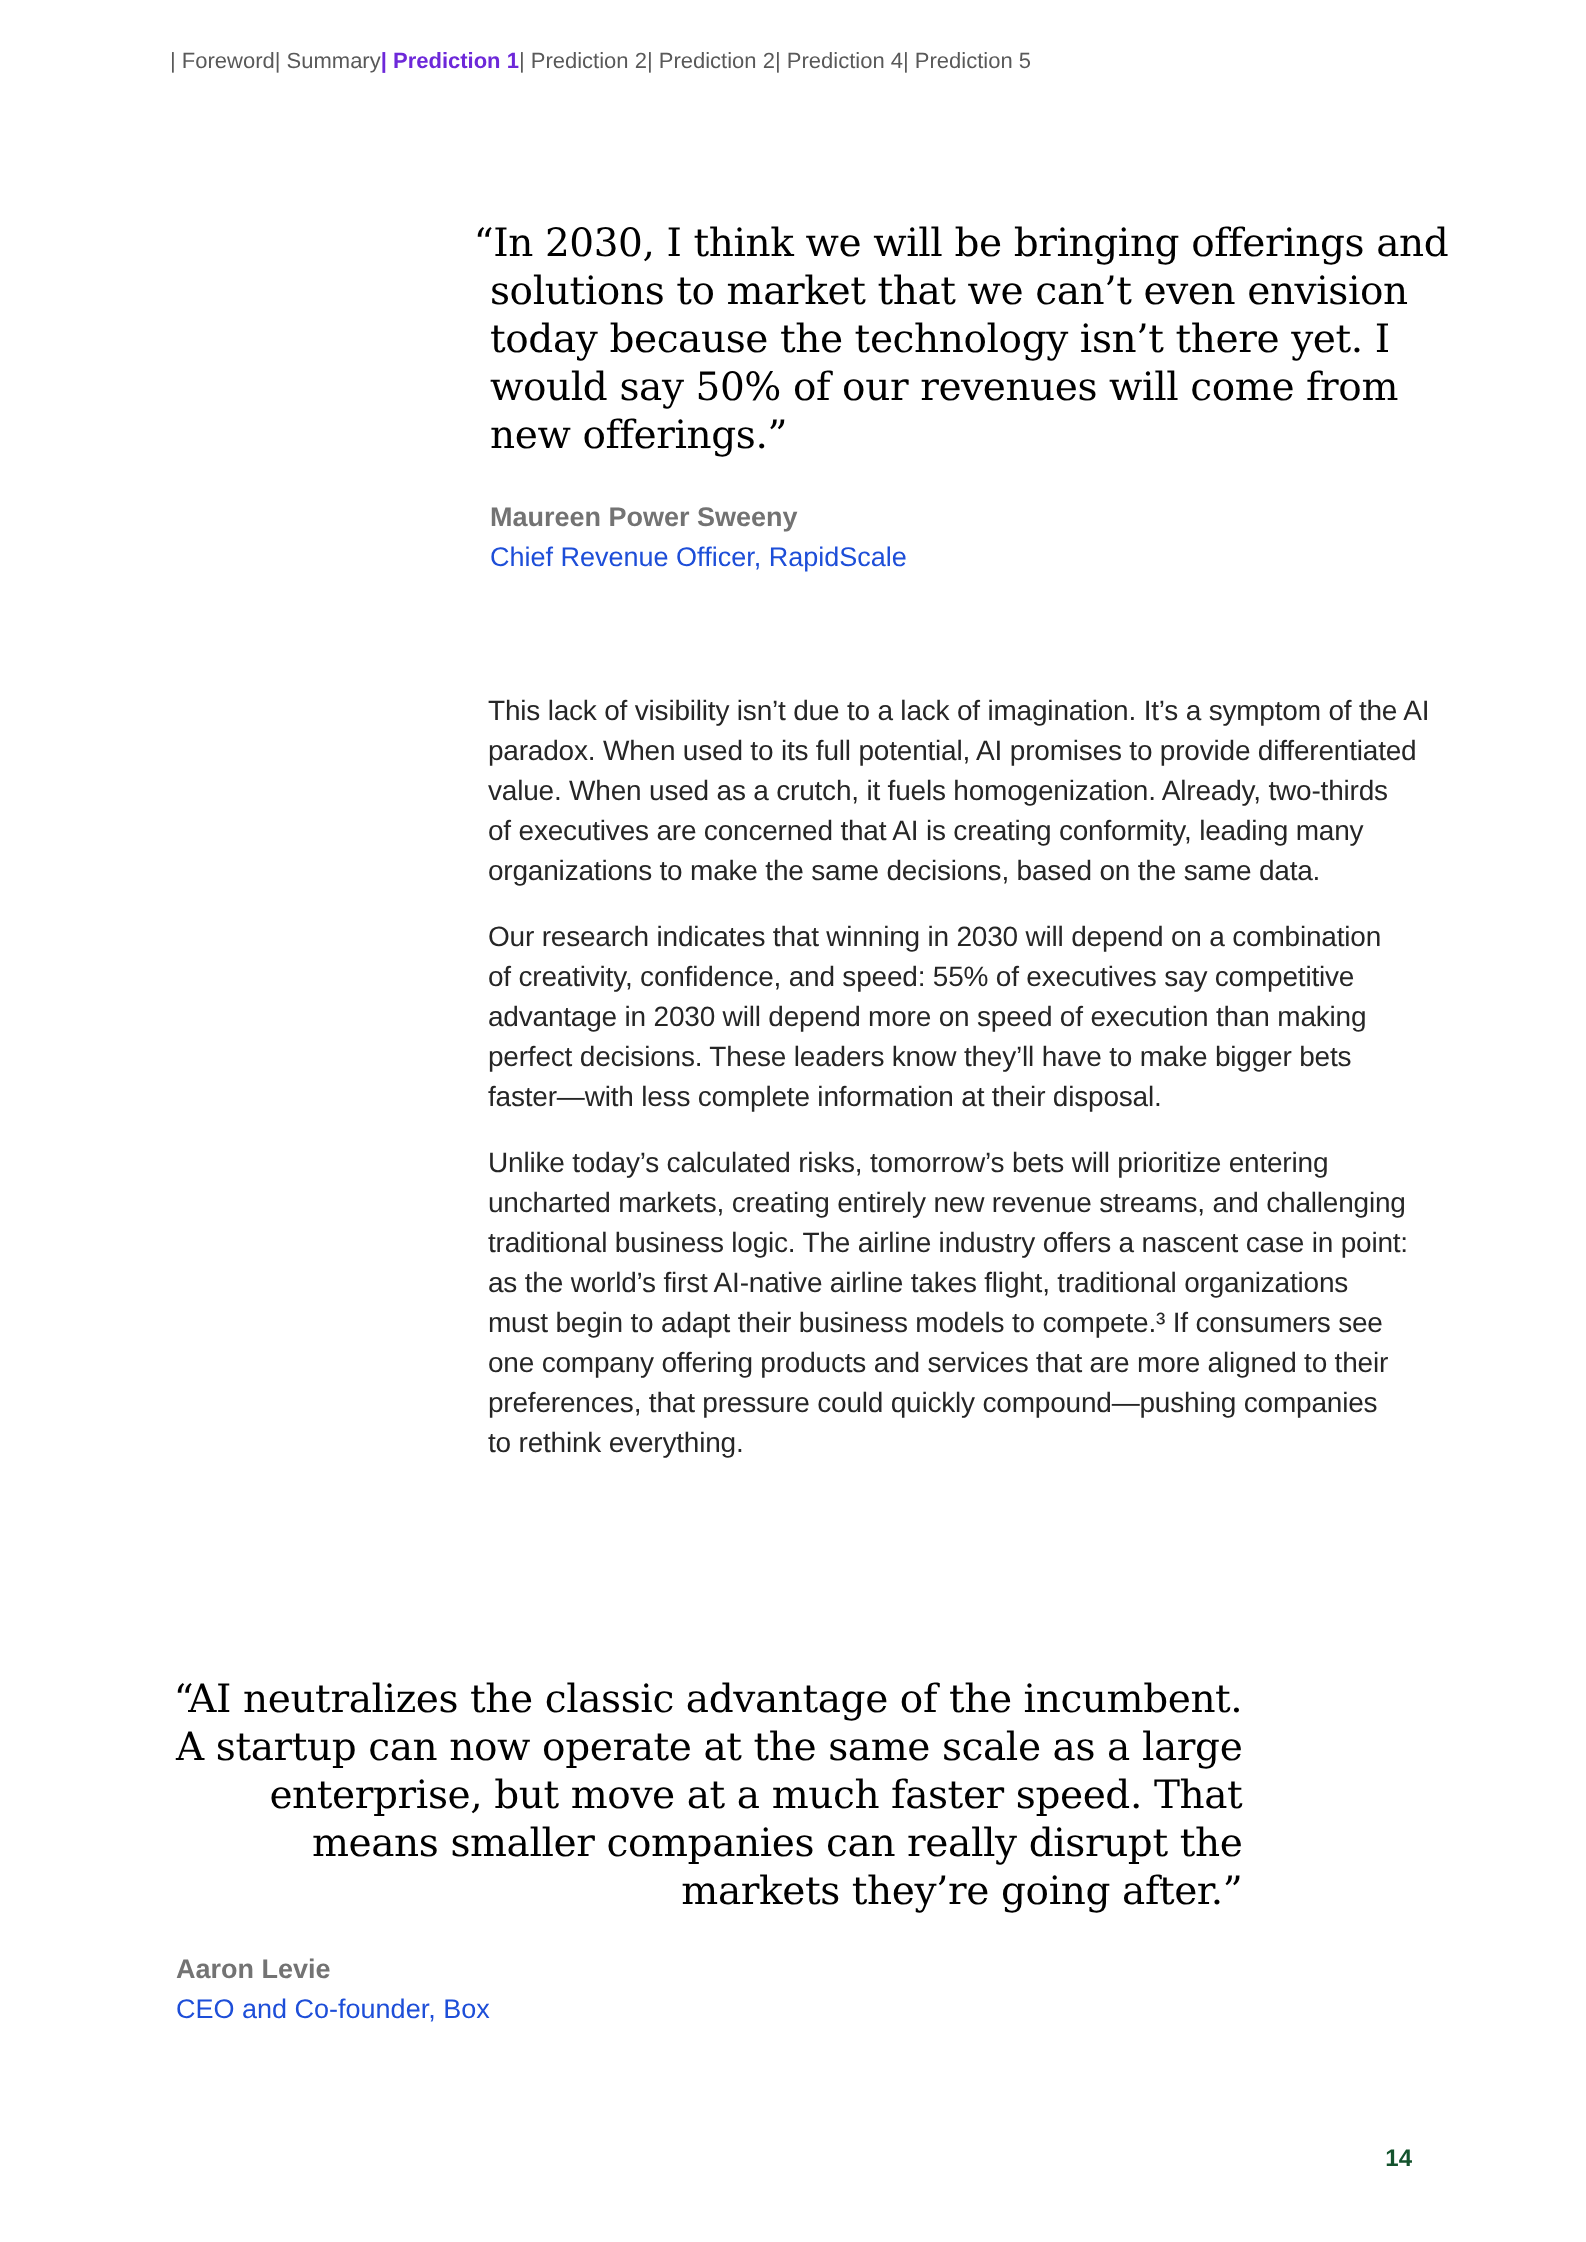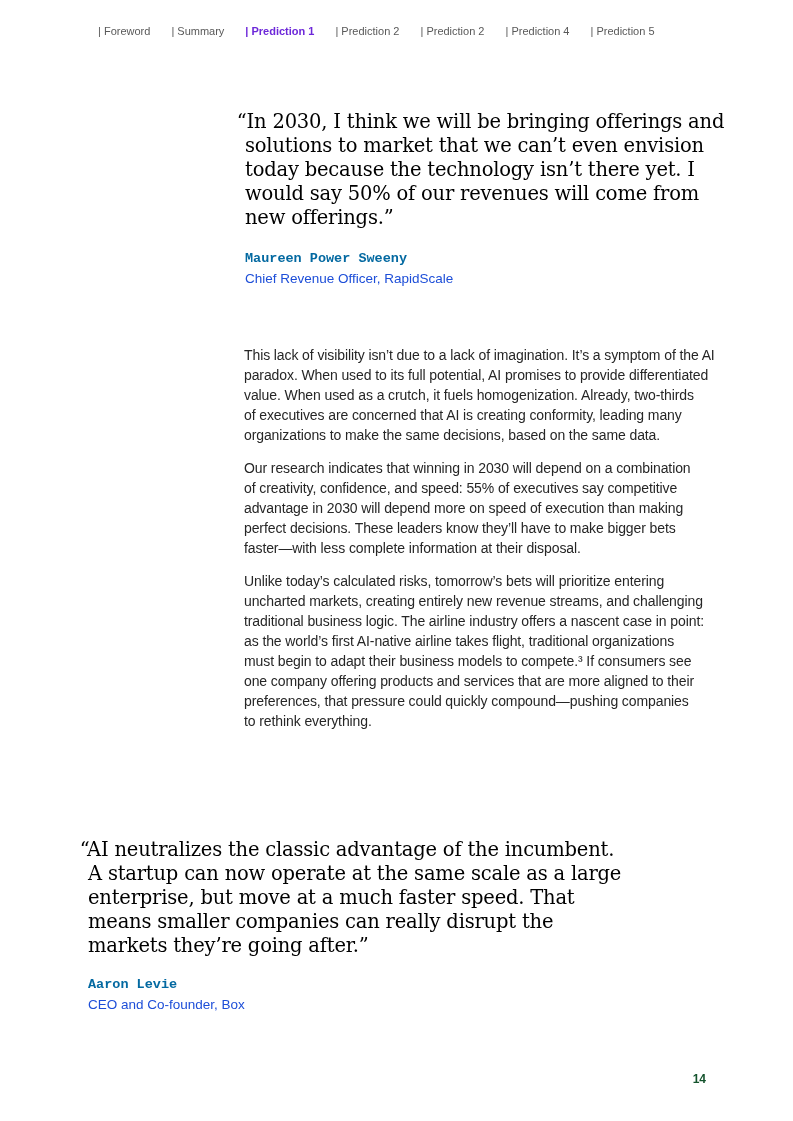"| Foreword" .nav { gap: 21px -> none; left: 98px -> 85px }
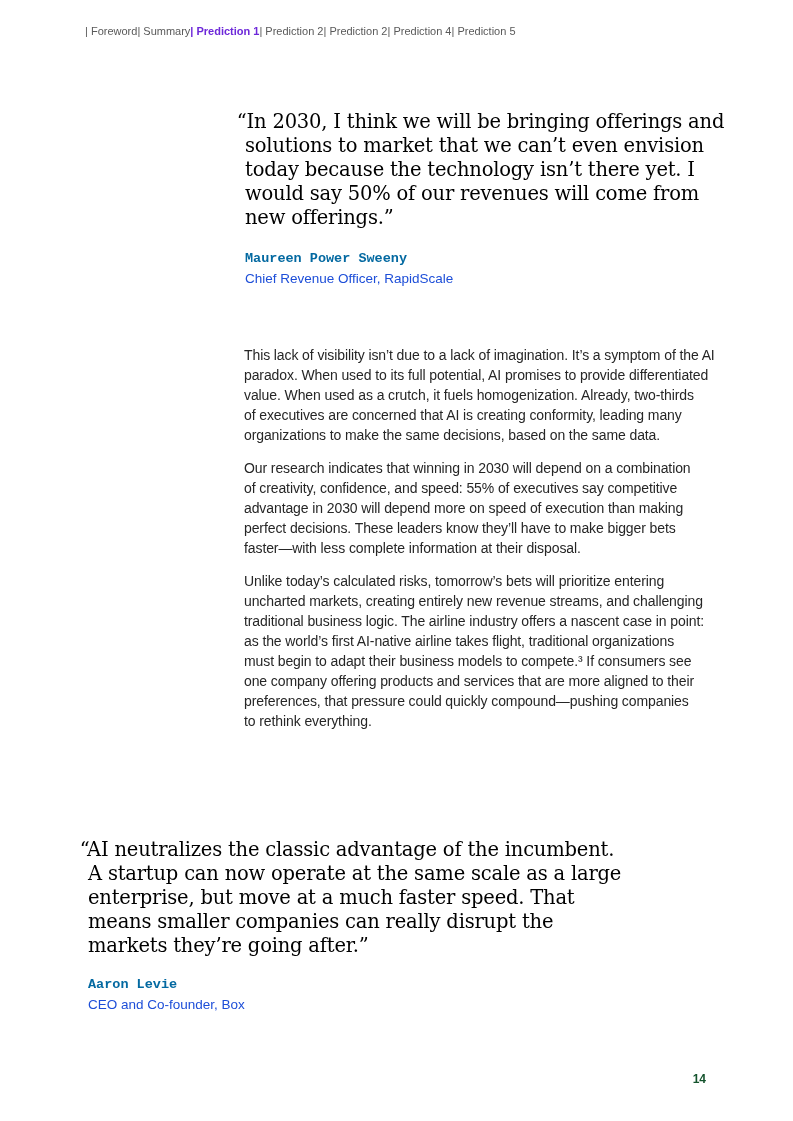"Maureen Power Sweeny" .attr-name { color: #0369a1 -> #737373; font-family: Liberation Mono, monospace -> none }
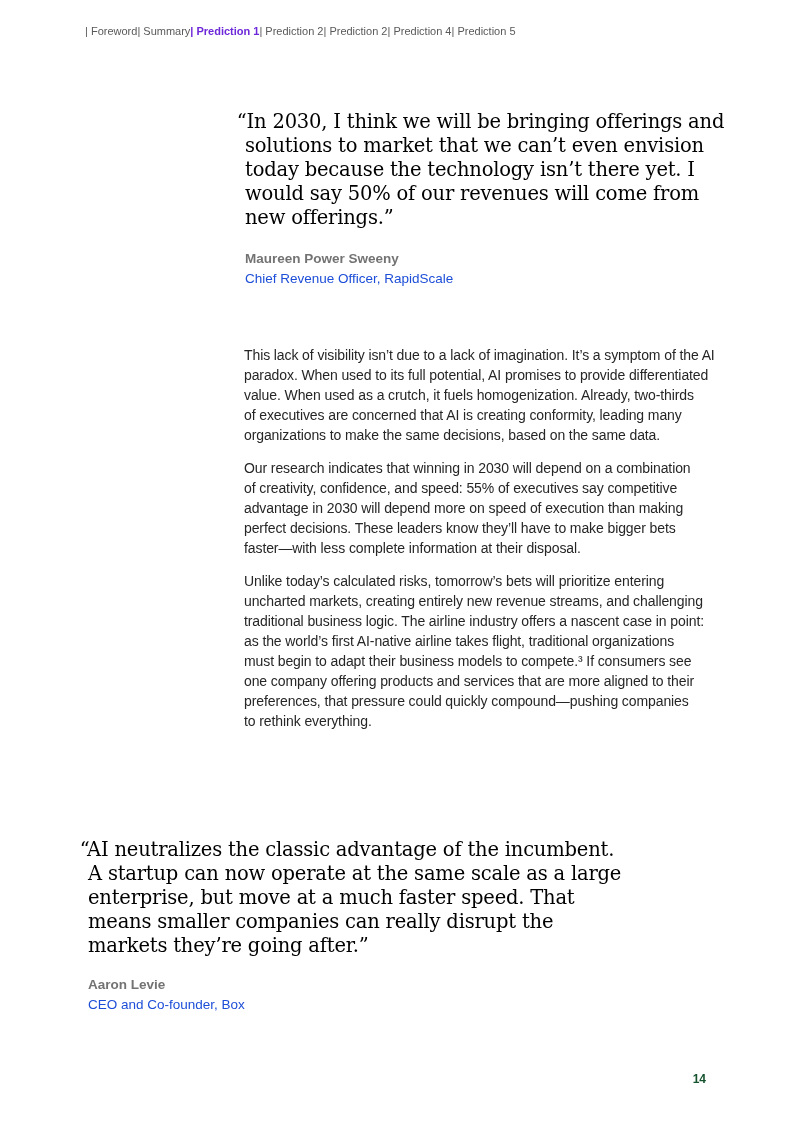"“AI neutralizes the classic advantage" .quote2-text { text-align: none -> right }
